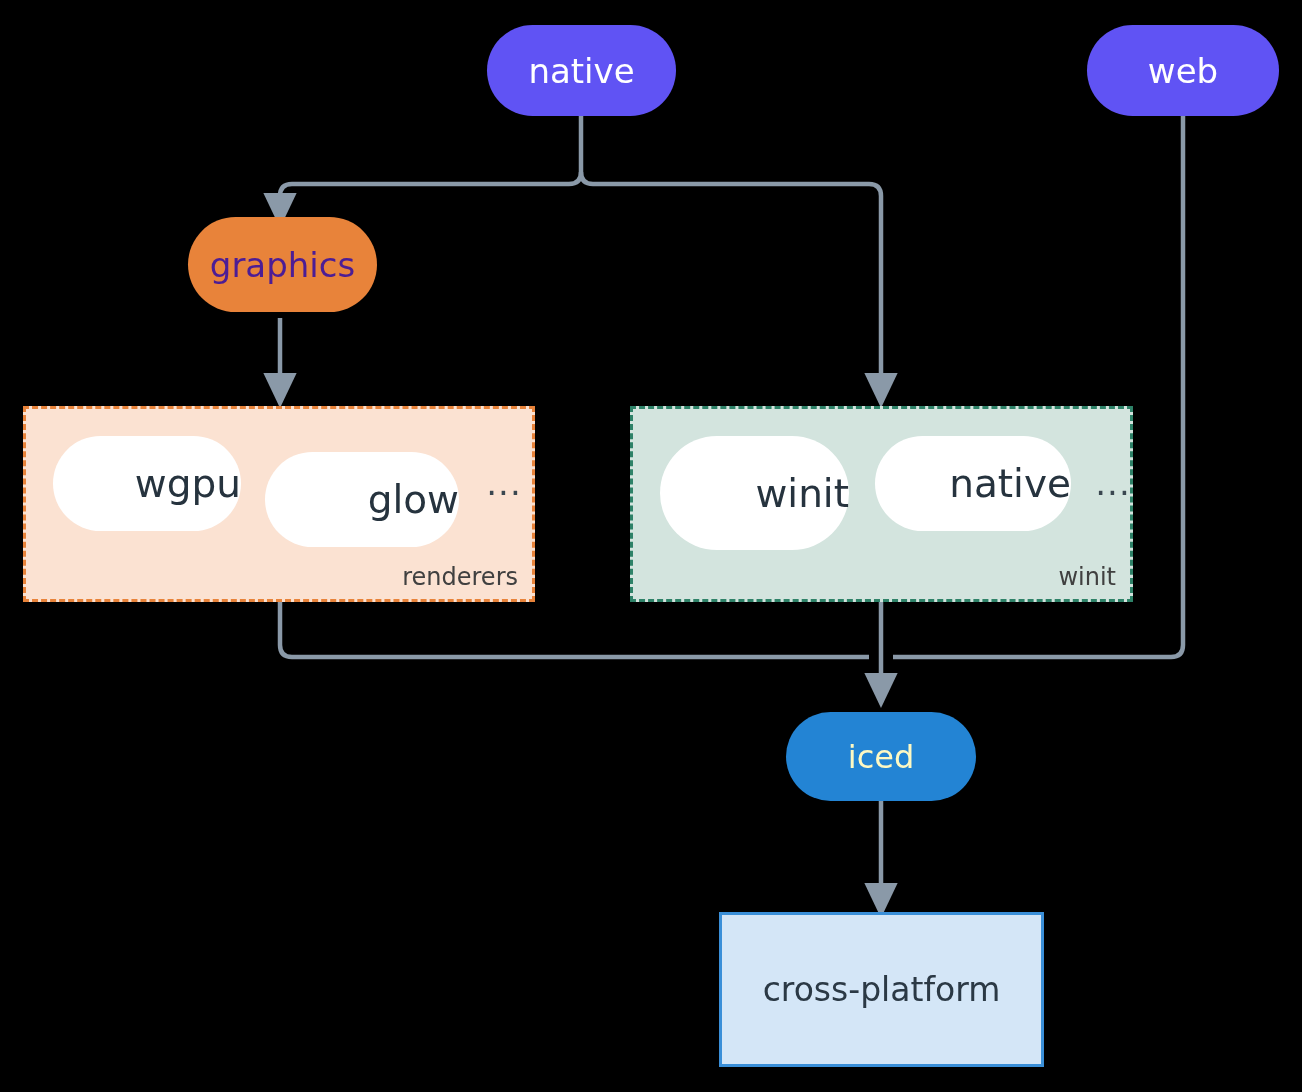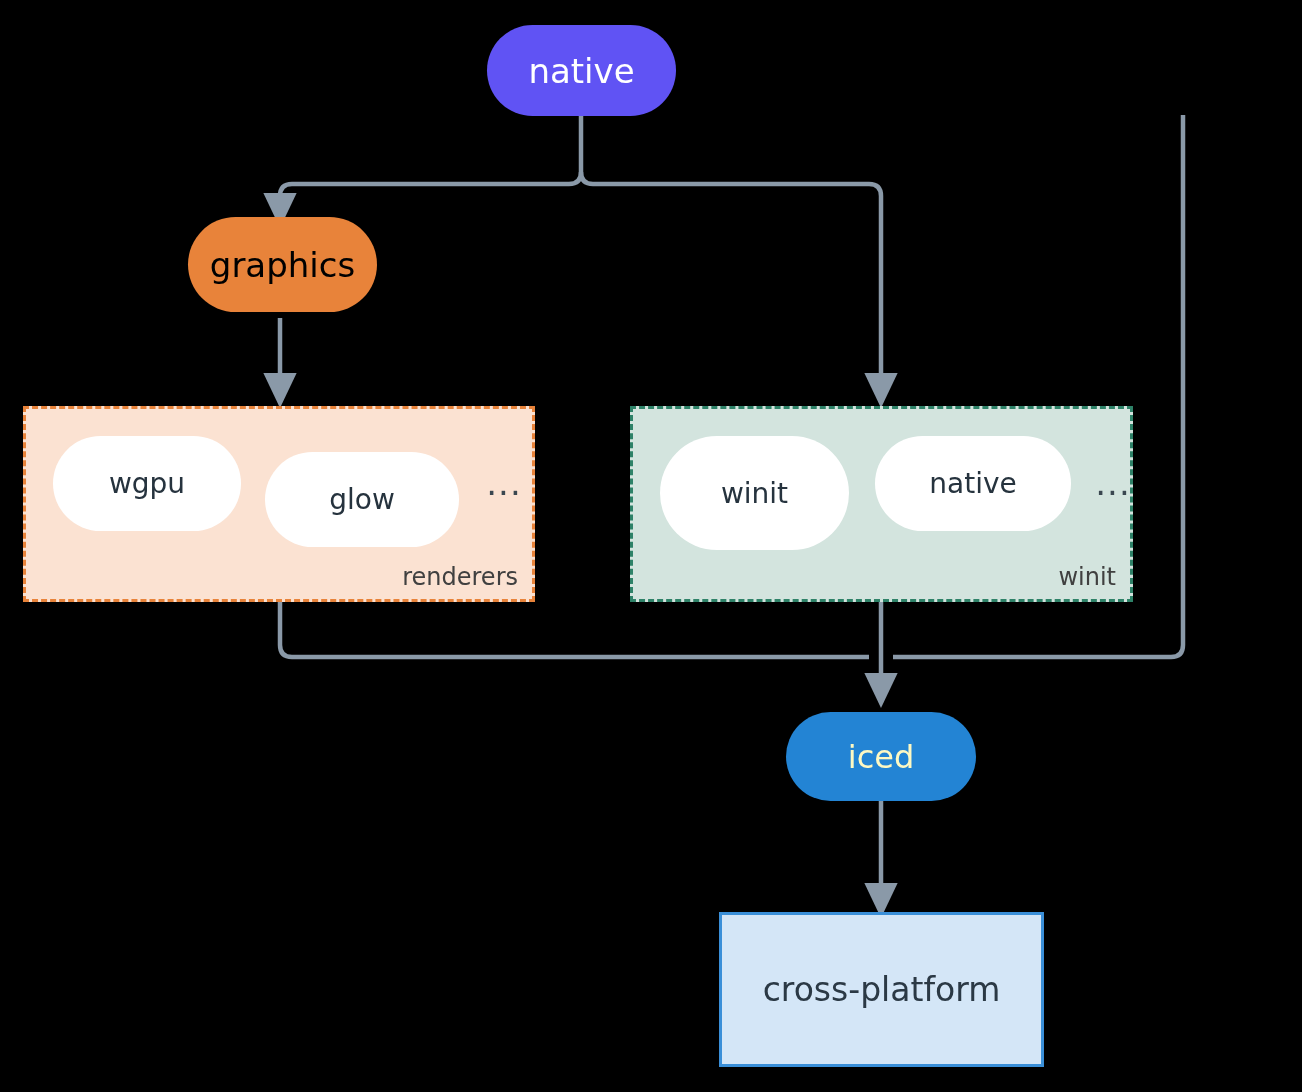"web" div.node { html: none -> <div> <span>web</span> </div> }
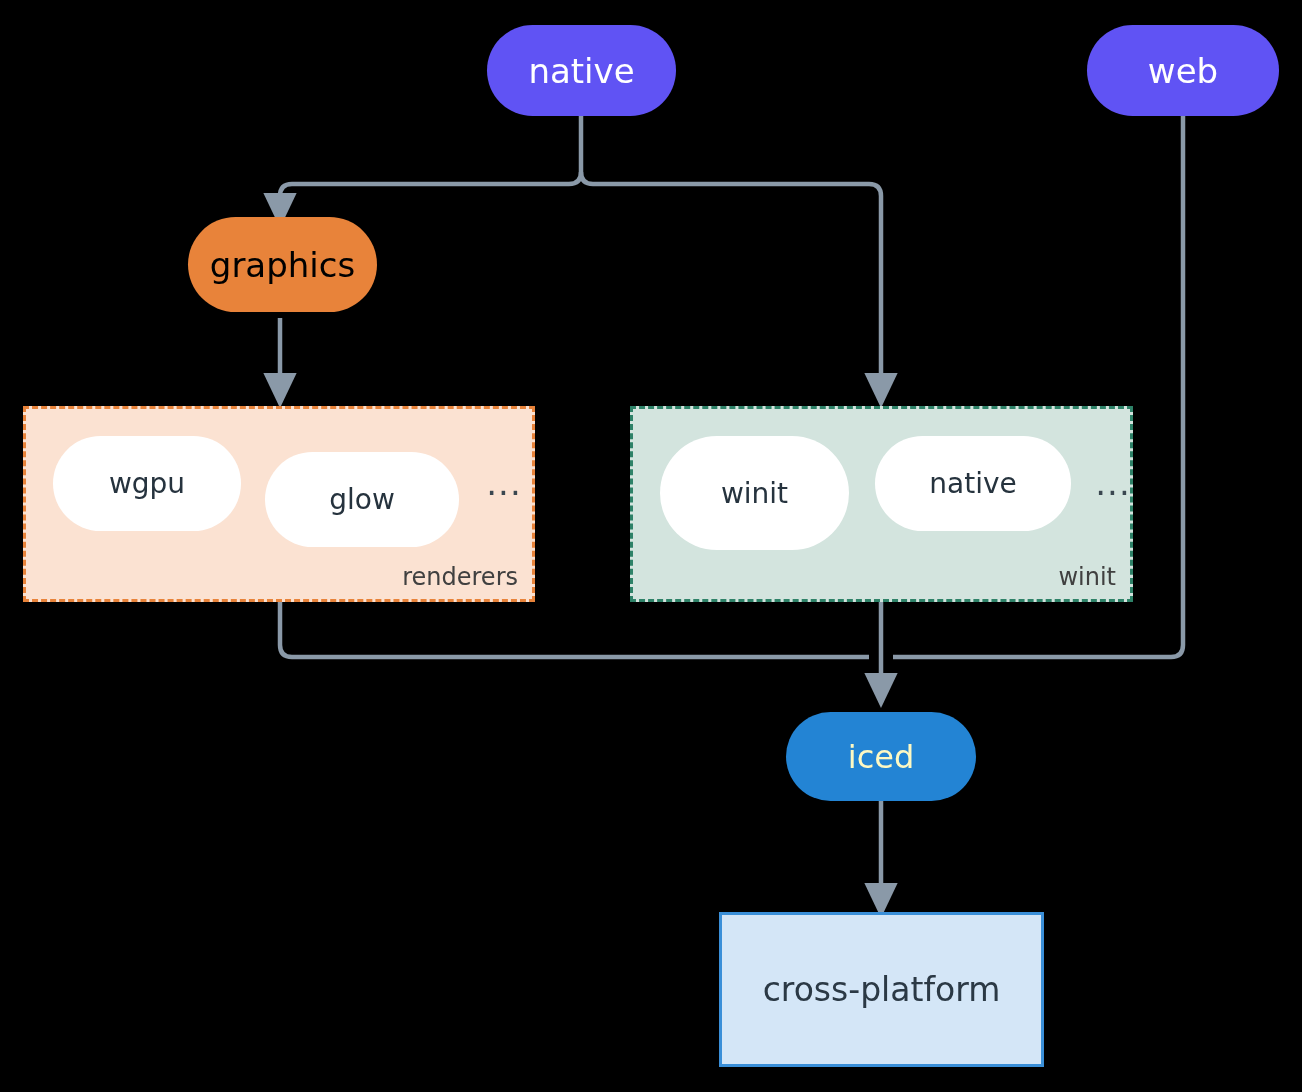"graphics" .node-graphics { color: #000000 -> #4c1d95 }
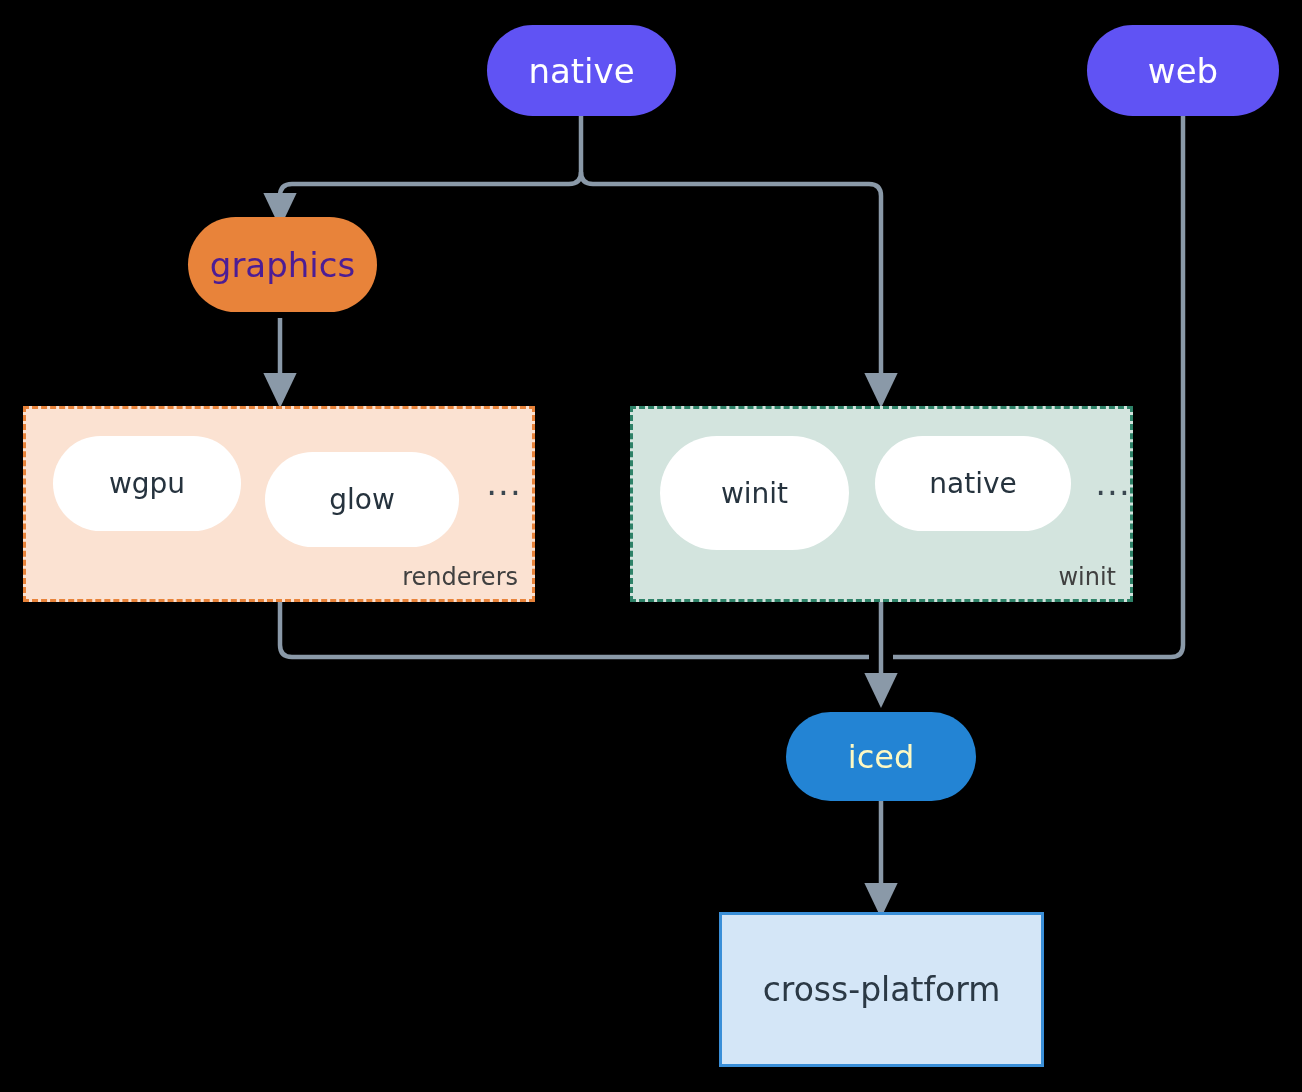"wgpu" .leaf-pill { font-size: 28px -> 39px; justify-content: center -> flex-end }
